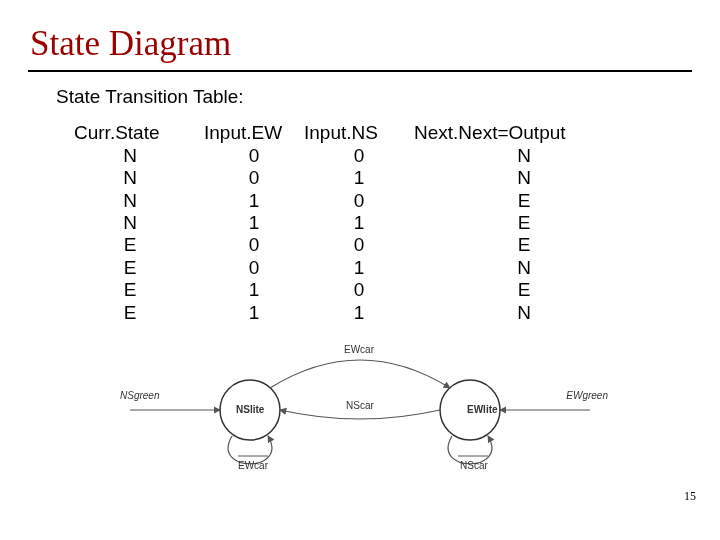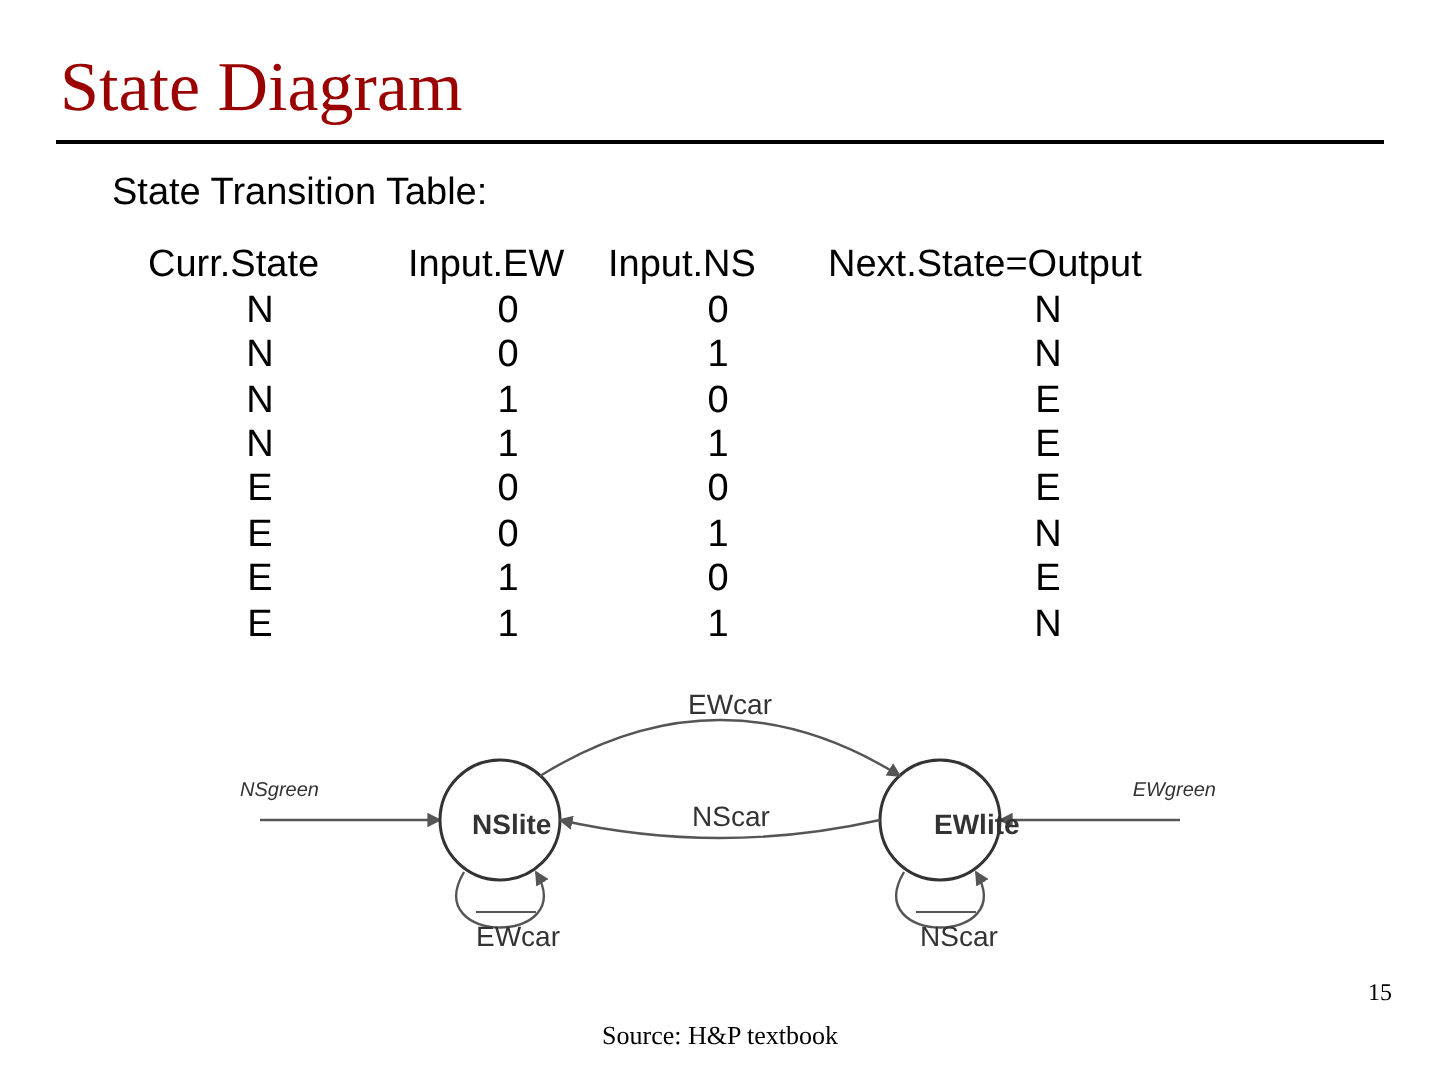"Next.State=Output" th.c3 { text: Next.State -> Next.Next }
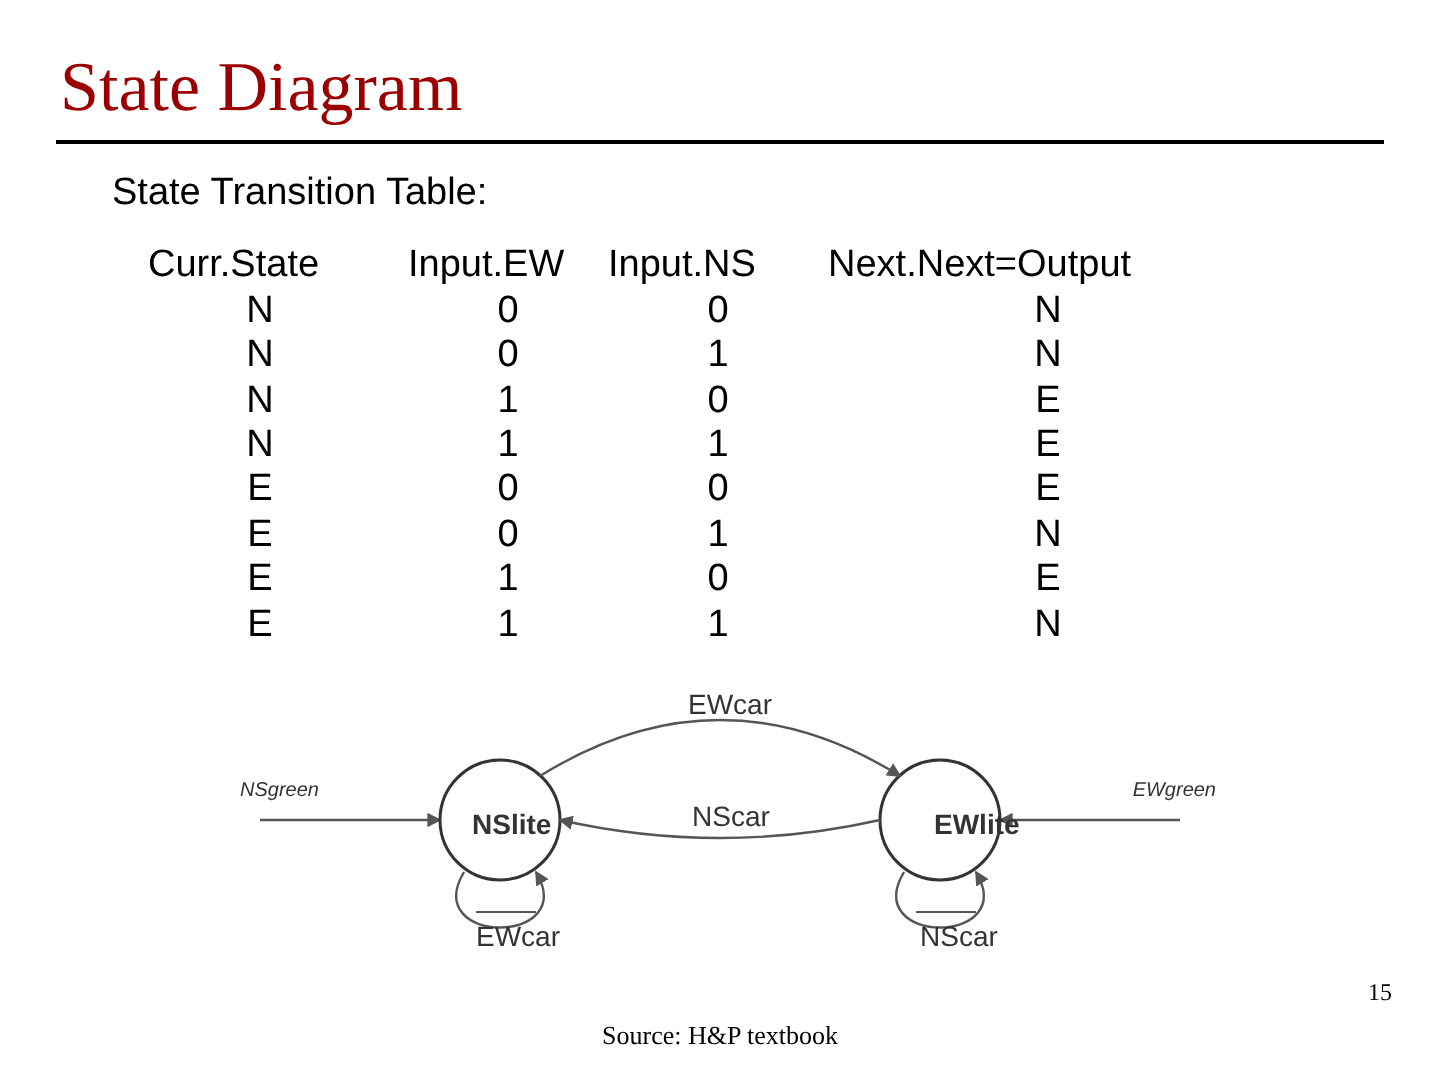"EWcar" .dlabel { font-size: 14px -> 10px }
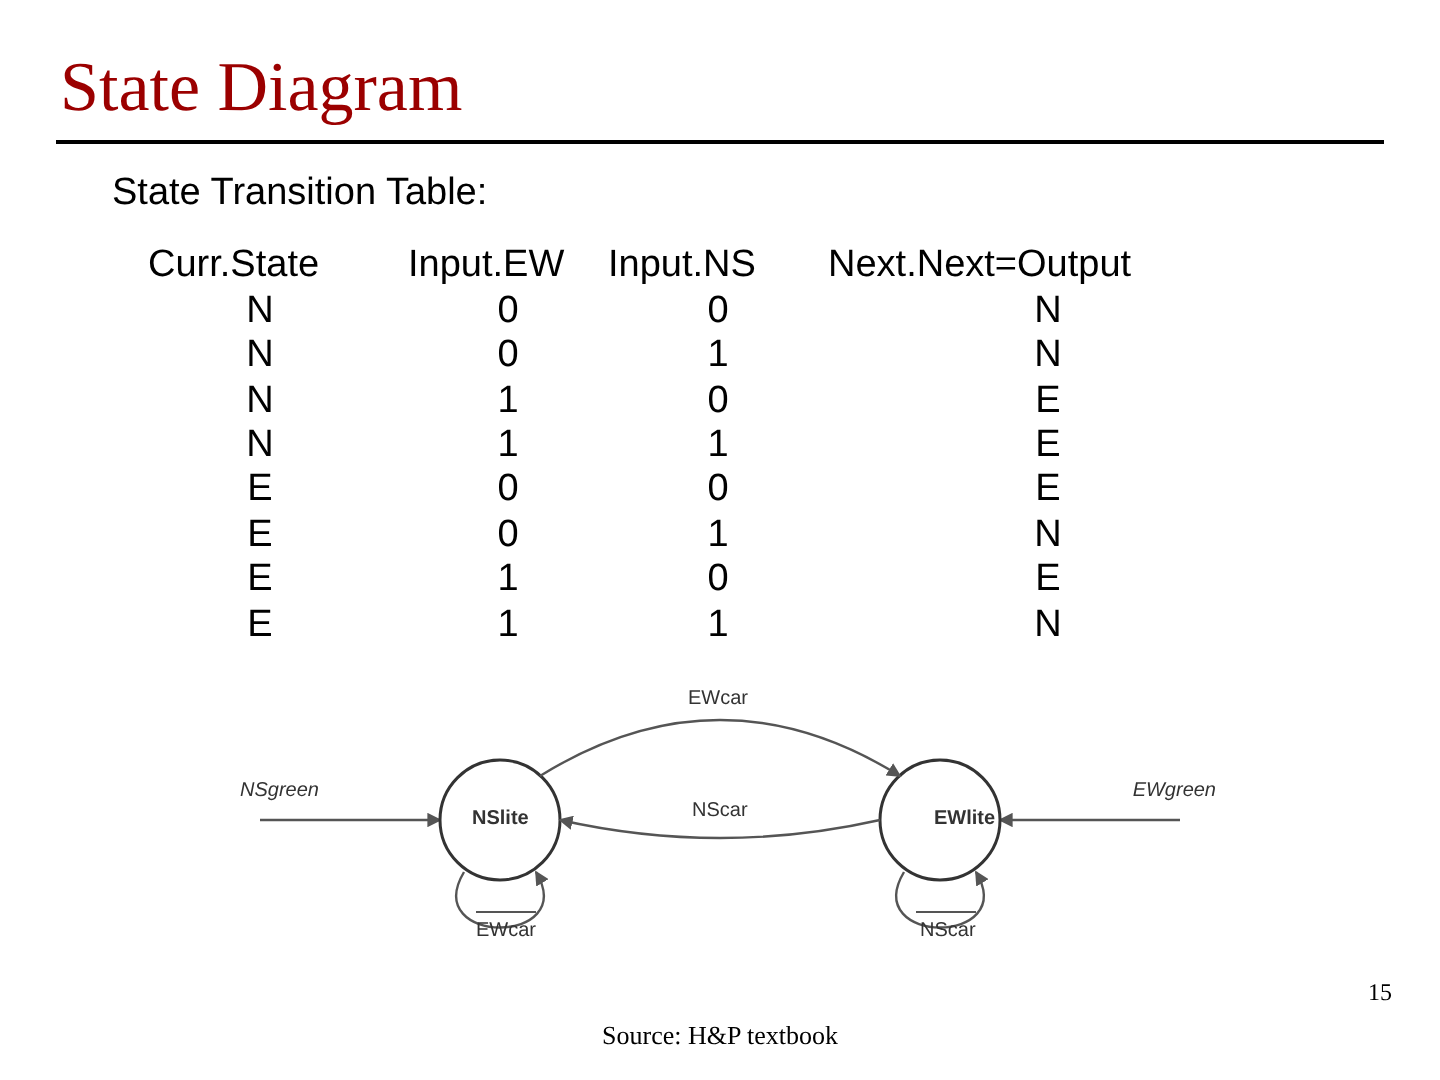"Source: H&P textbook" div.source { html: <div>Source: H&amp;P textbook</div> -> none }
